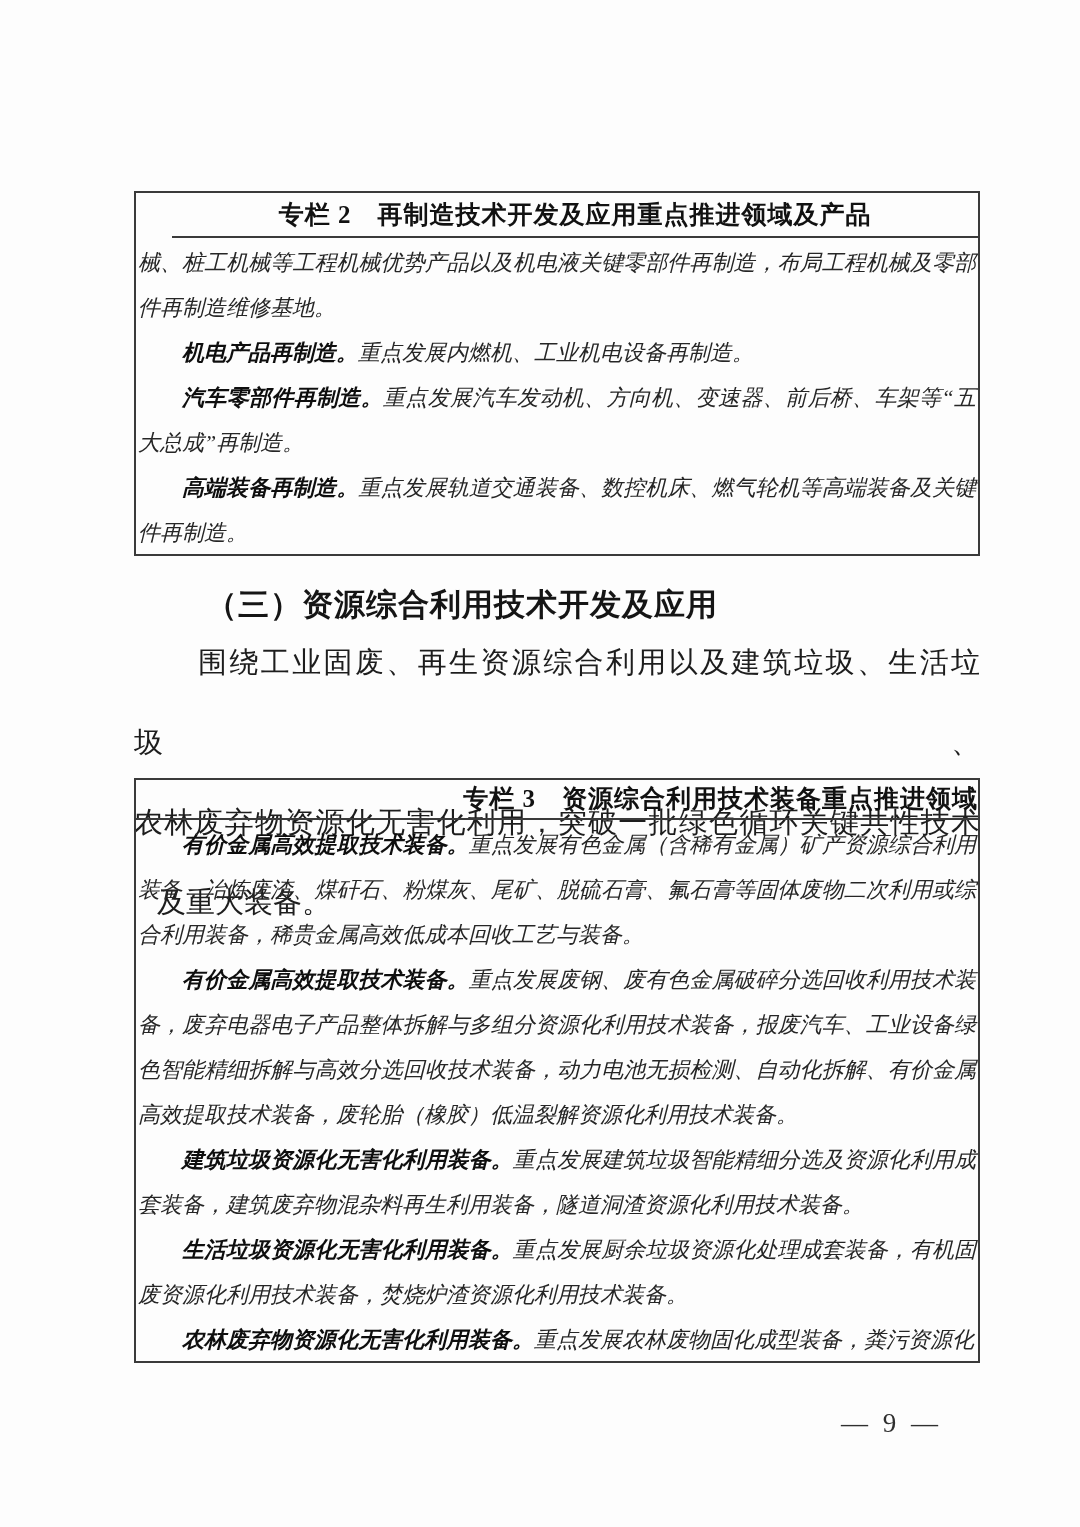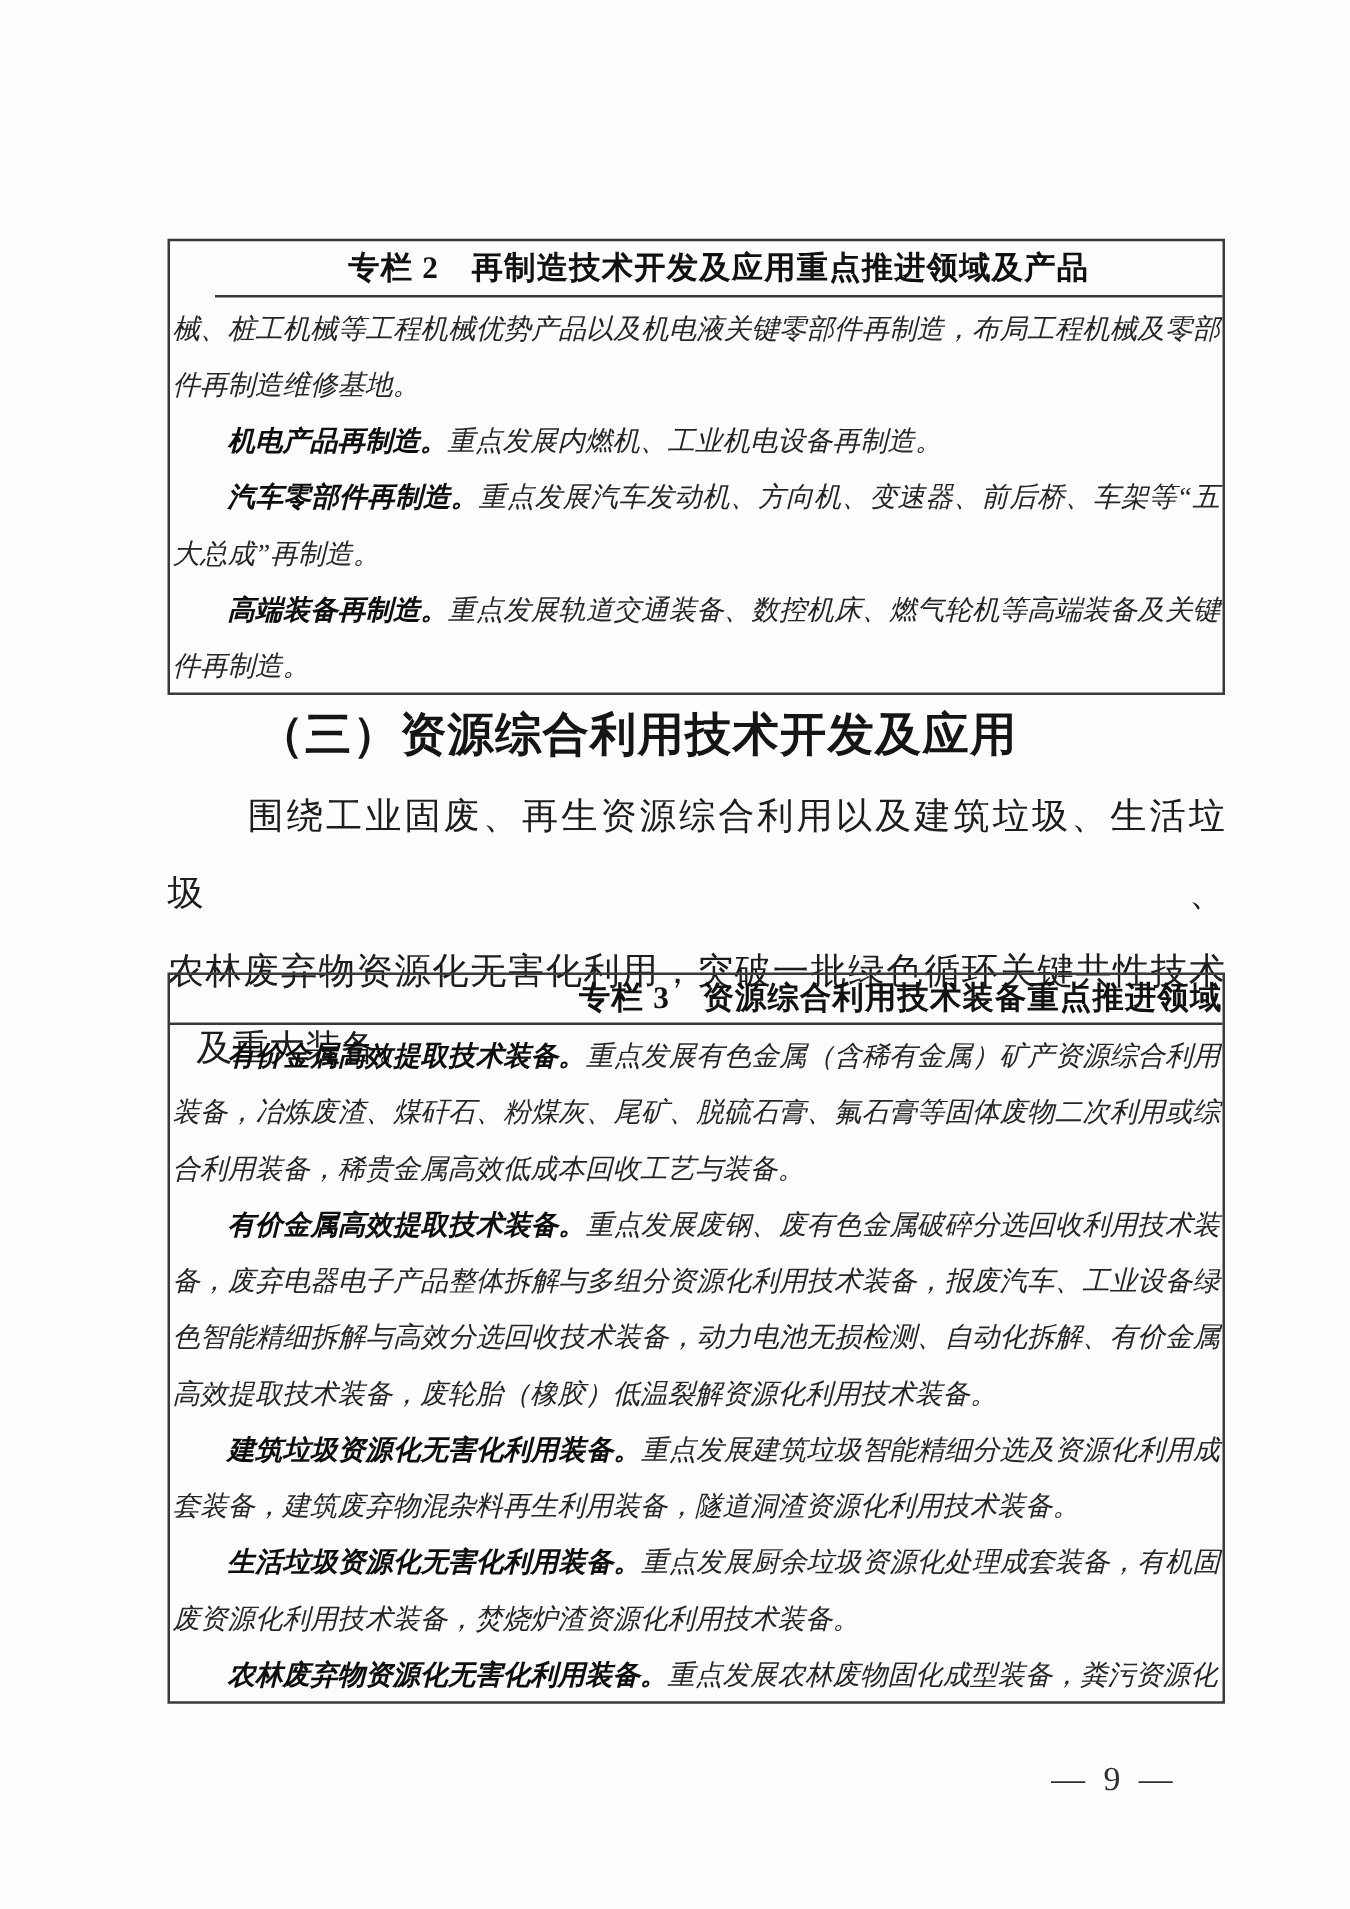"（三）资源综合利用技术开发及应用" .section-heading { font-size: 37px -> 31px; top: 568px -> 584px }
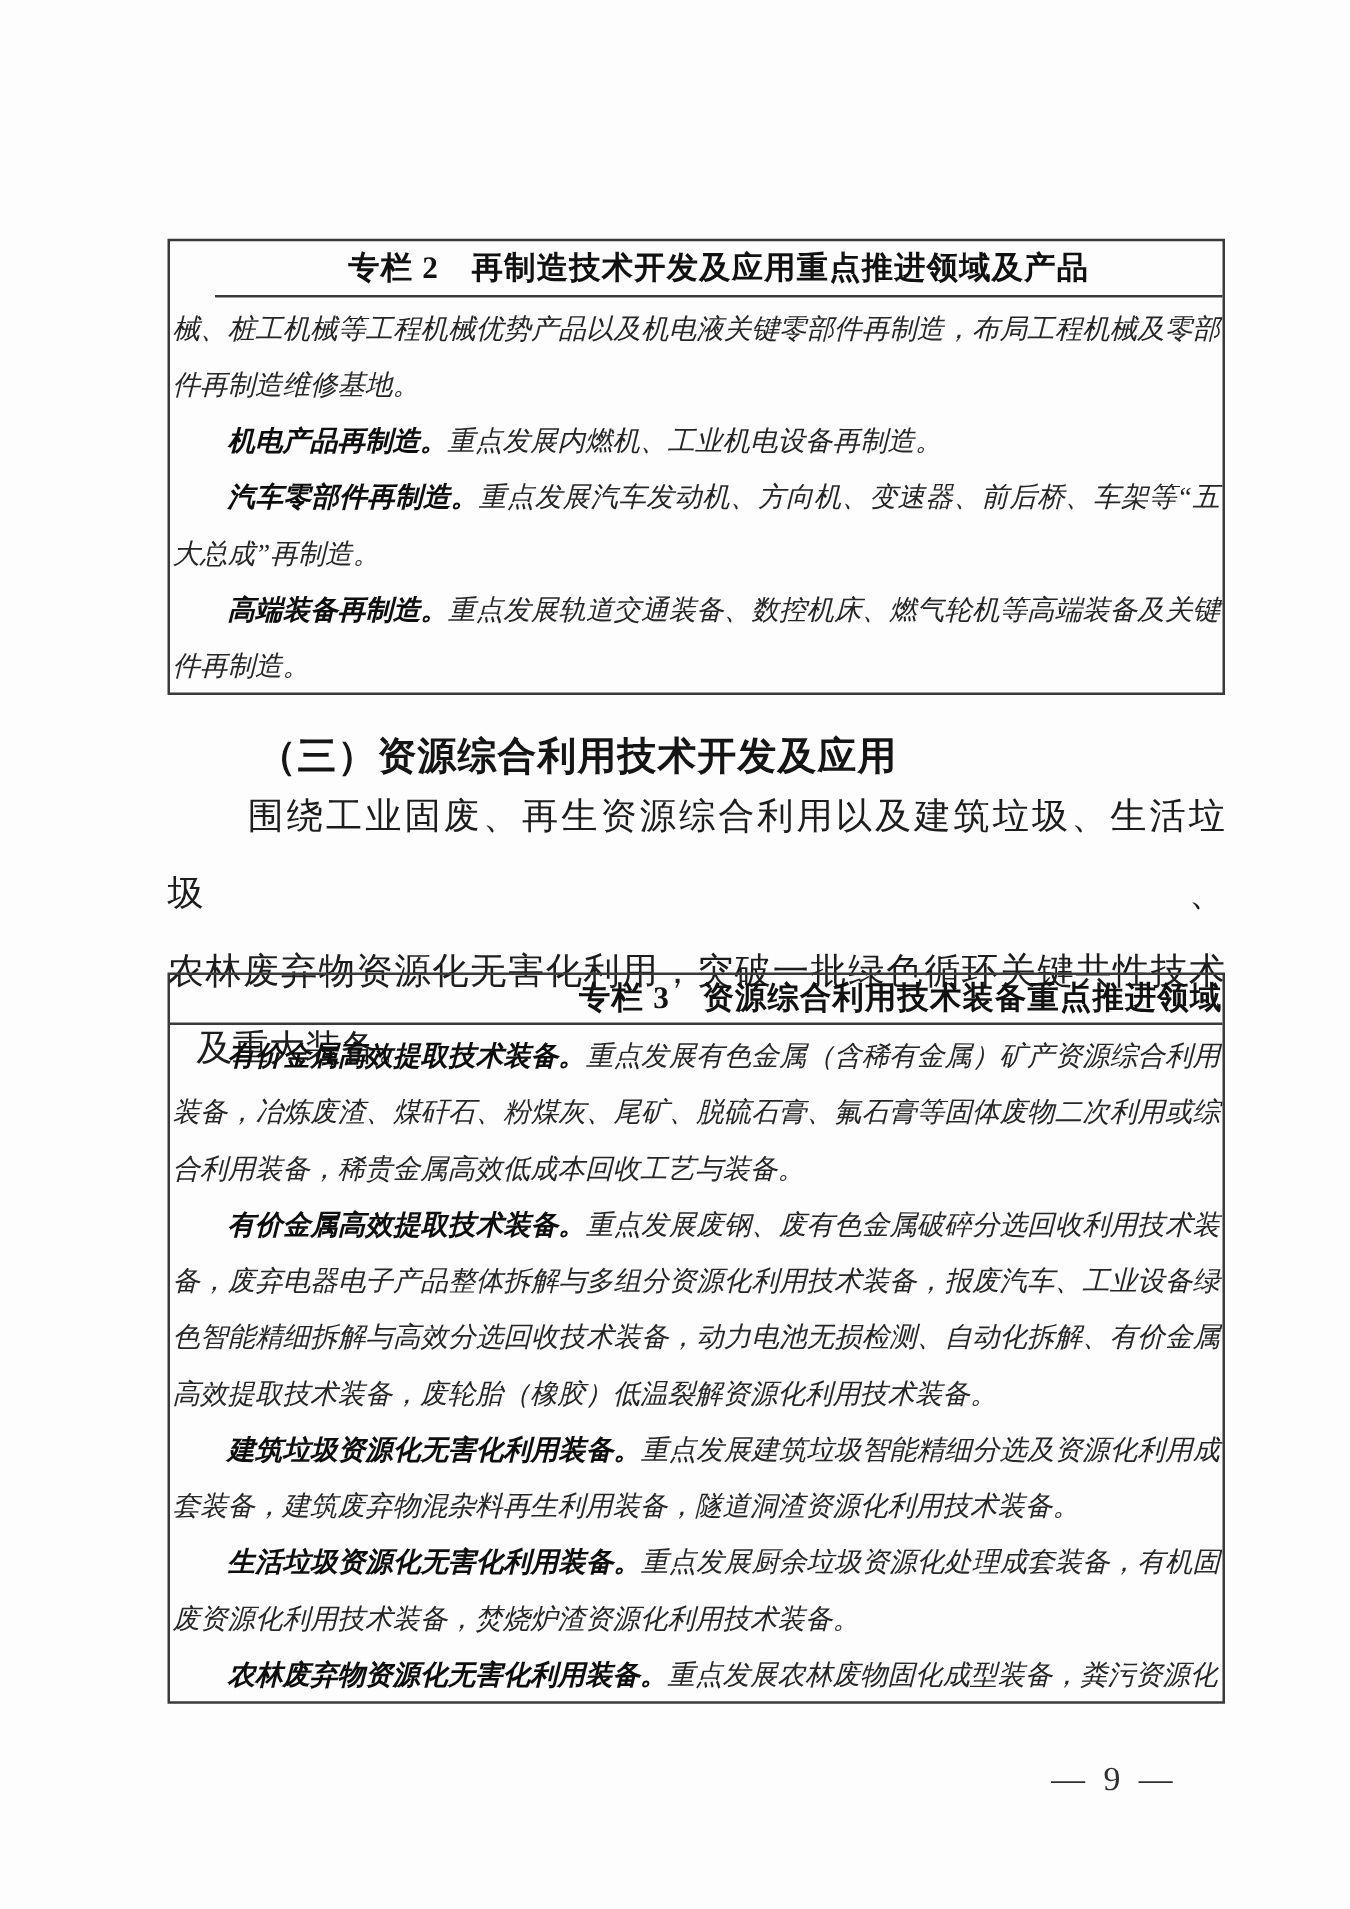"围绕工业固废、再生资源综合利用以及建筑垃圾、生活垃圾、" .intro { line-height: 62px -> 80px }
